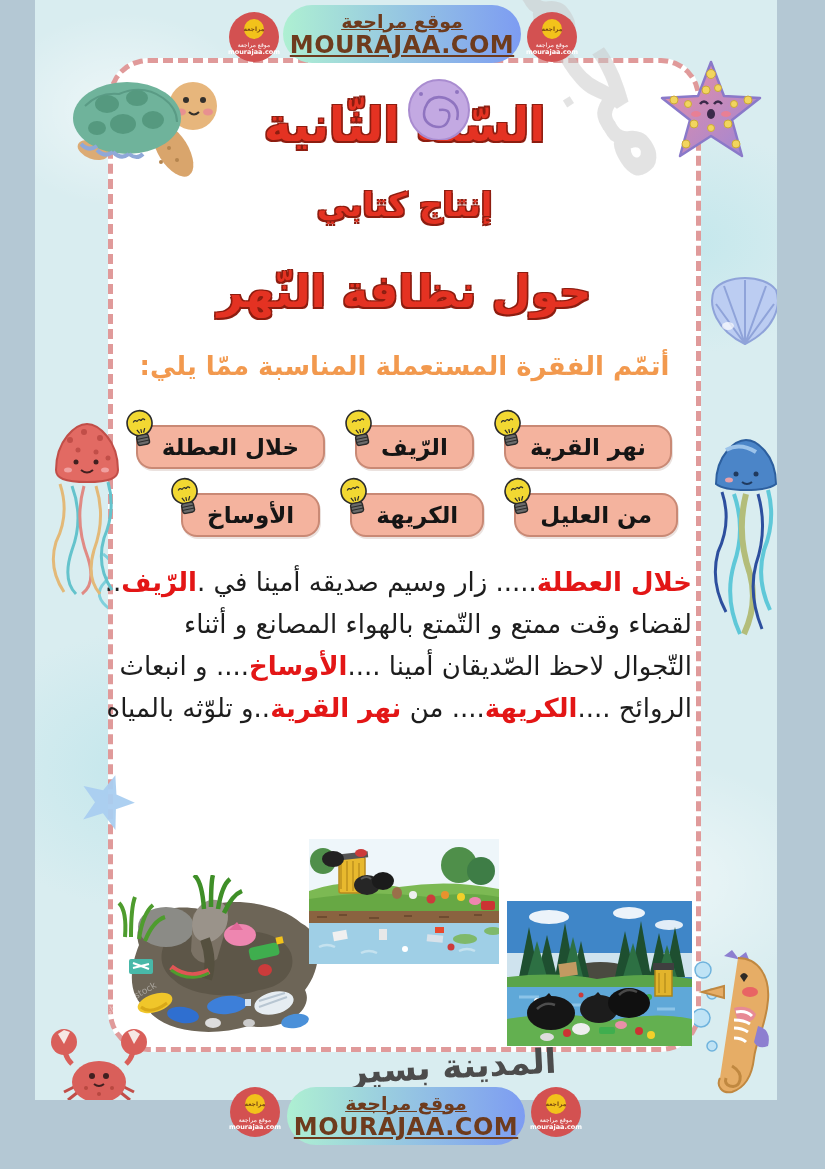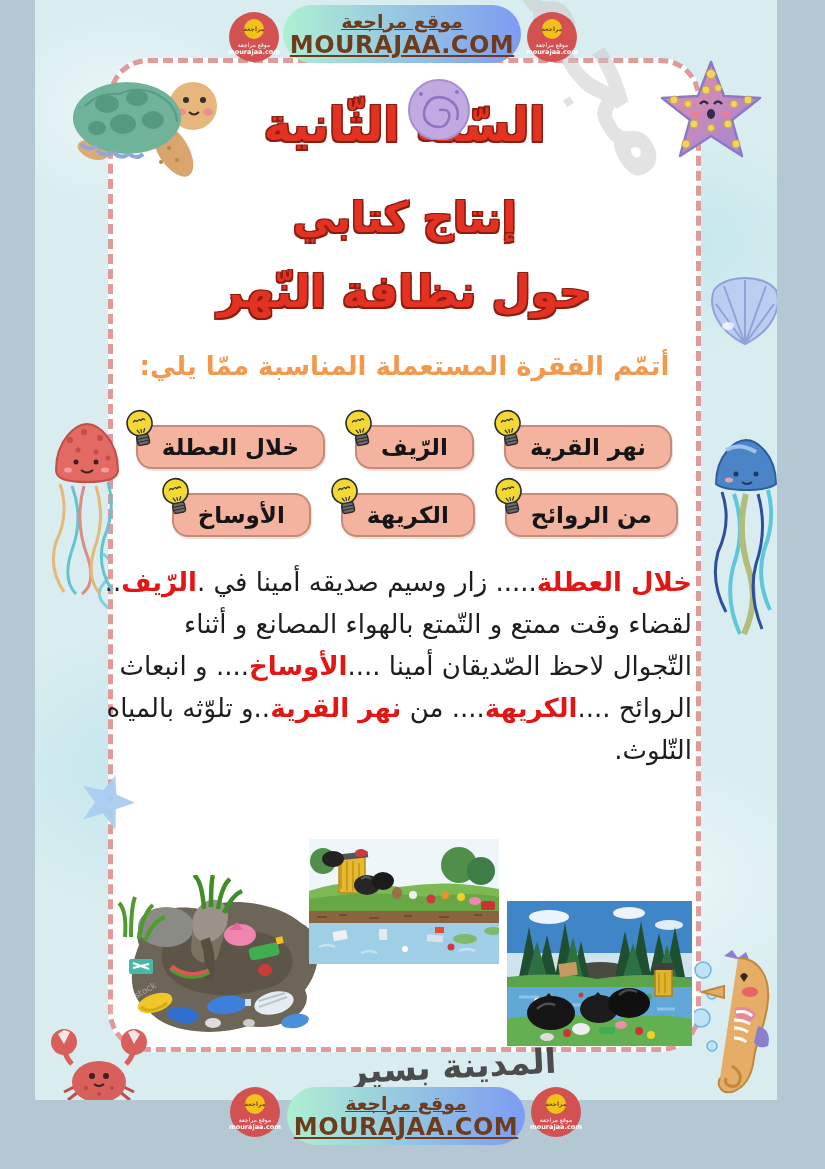"إنتاج كتابي" .title-2 { font-size: 42px -> 33px; margin-top: 8px -> none }
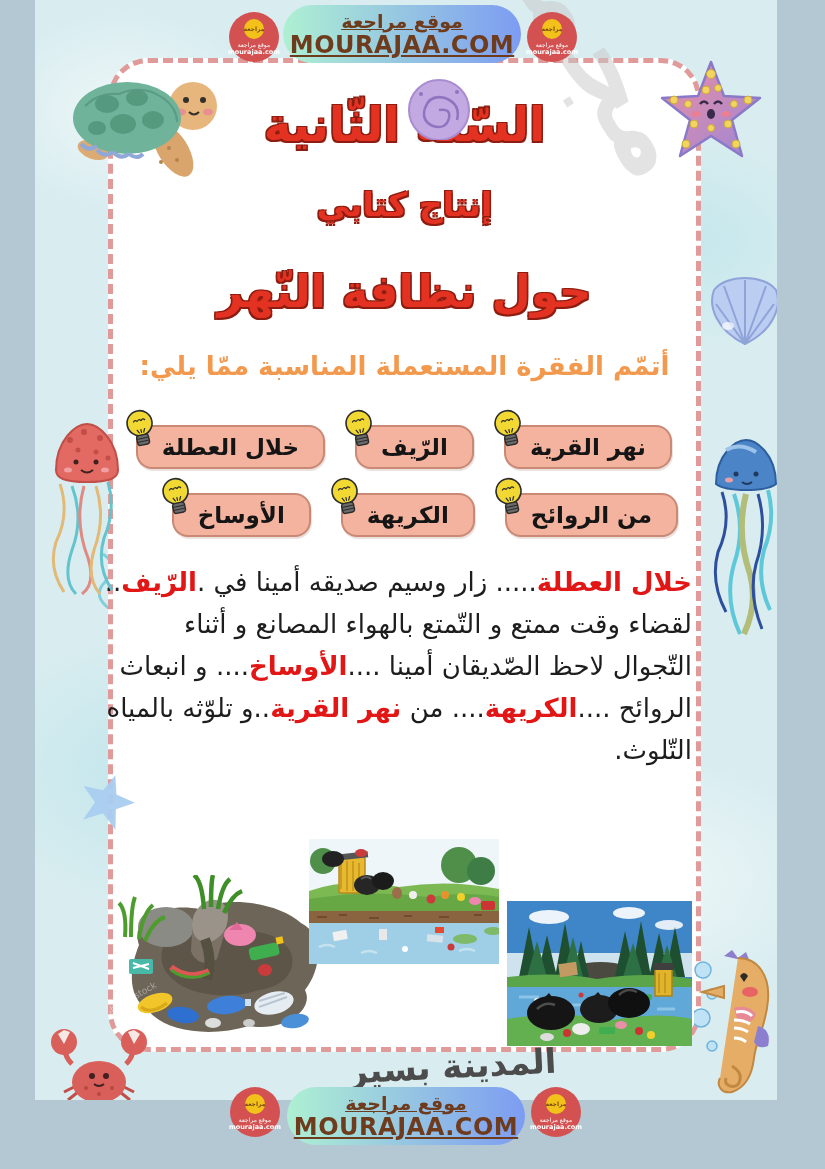"من الروائح" span { text: الروائح -> العليل }
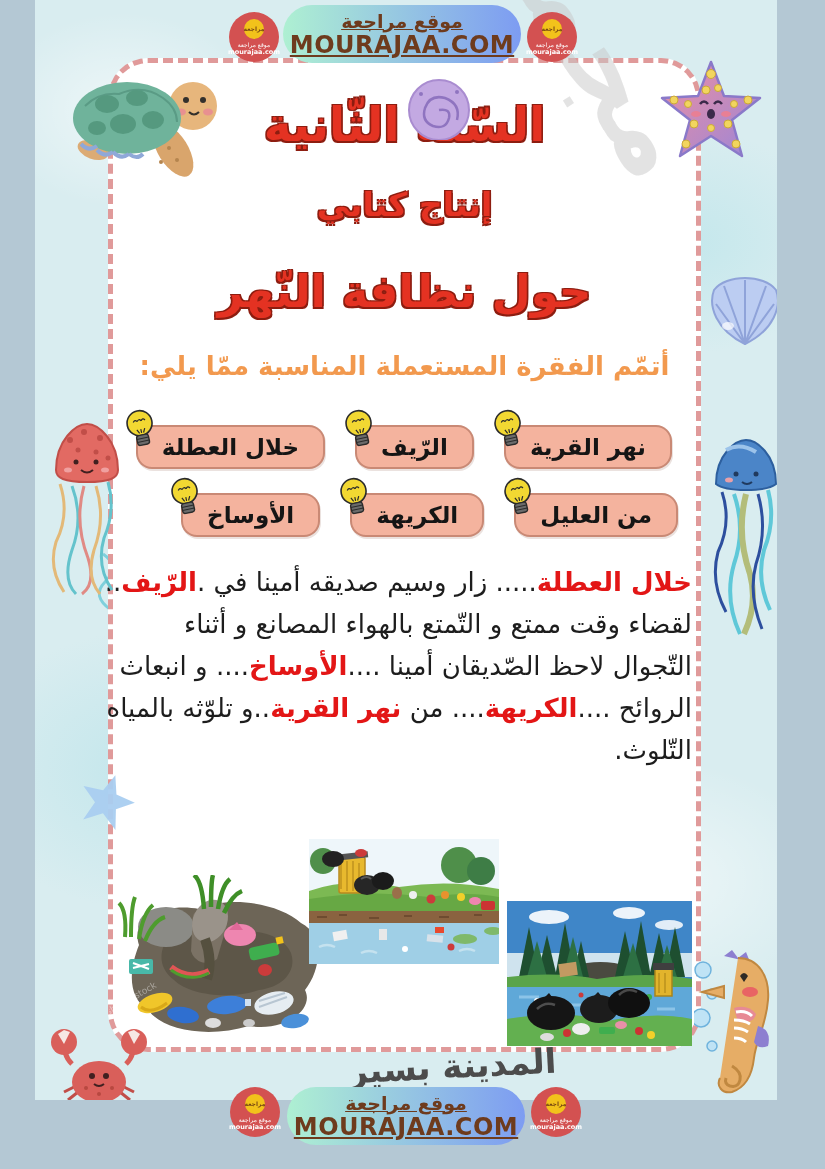"التّلوث." div.p-line { html: <div><span>التّلوث.</span></div> -> none }
